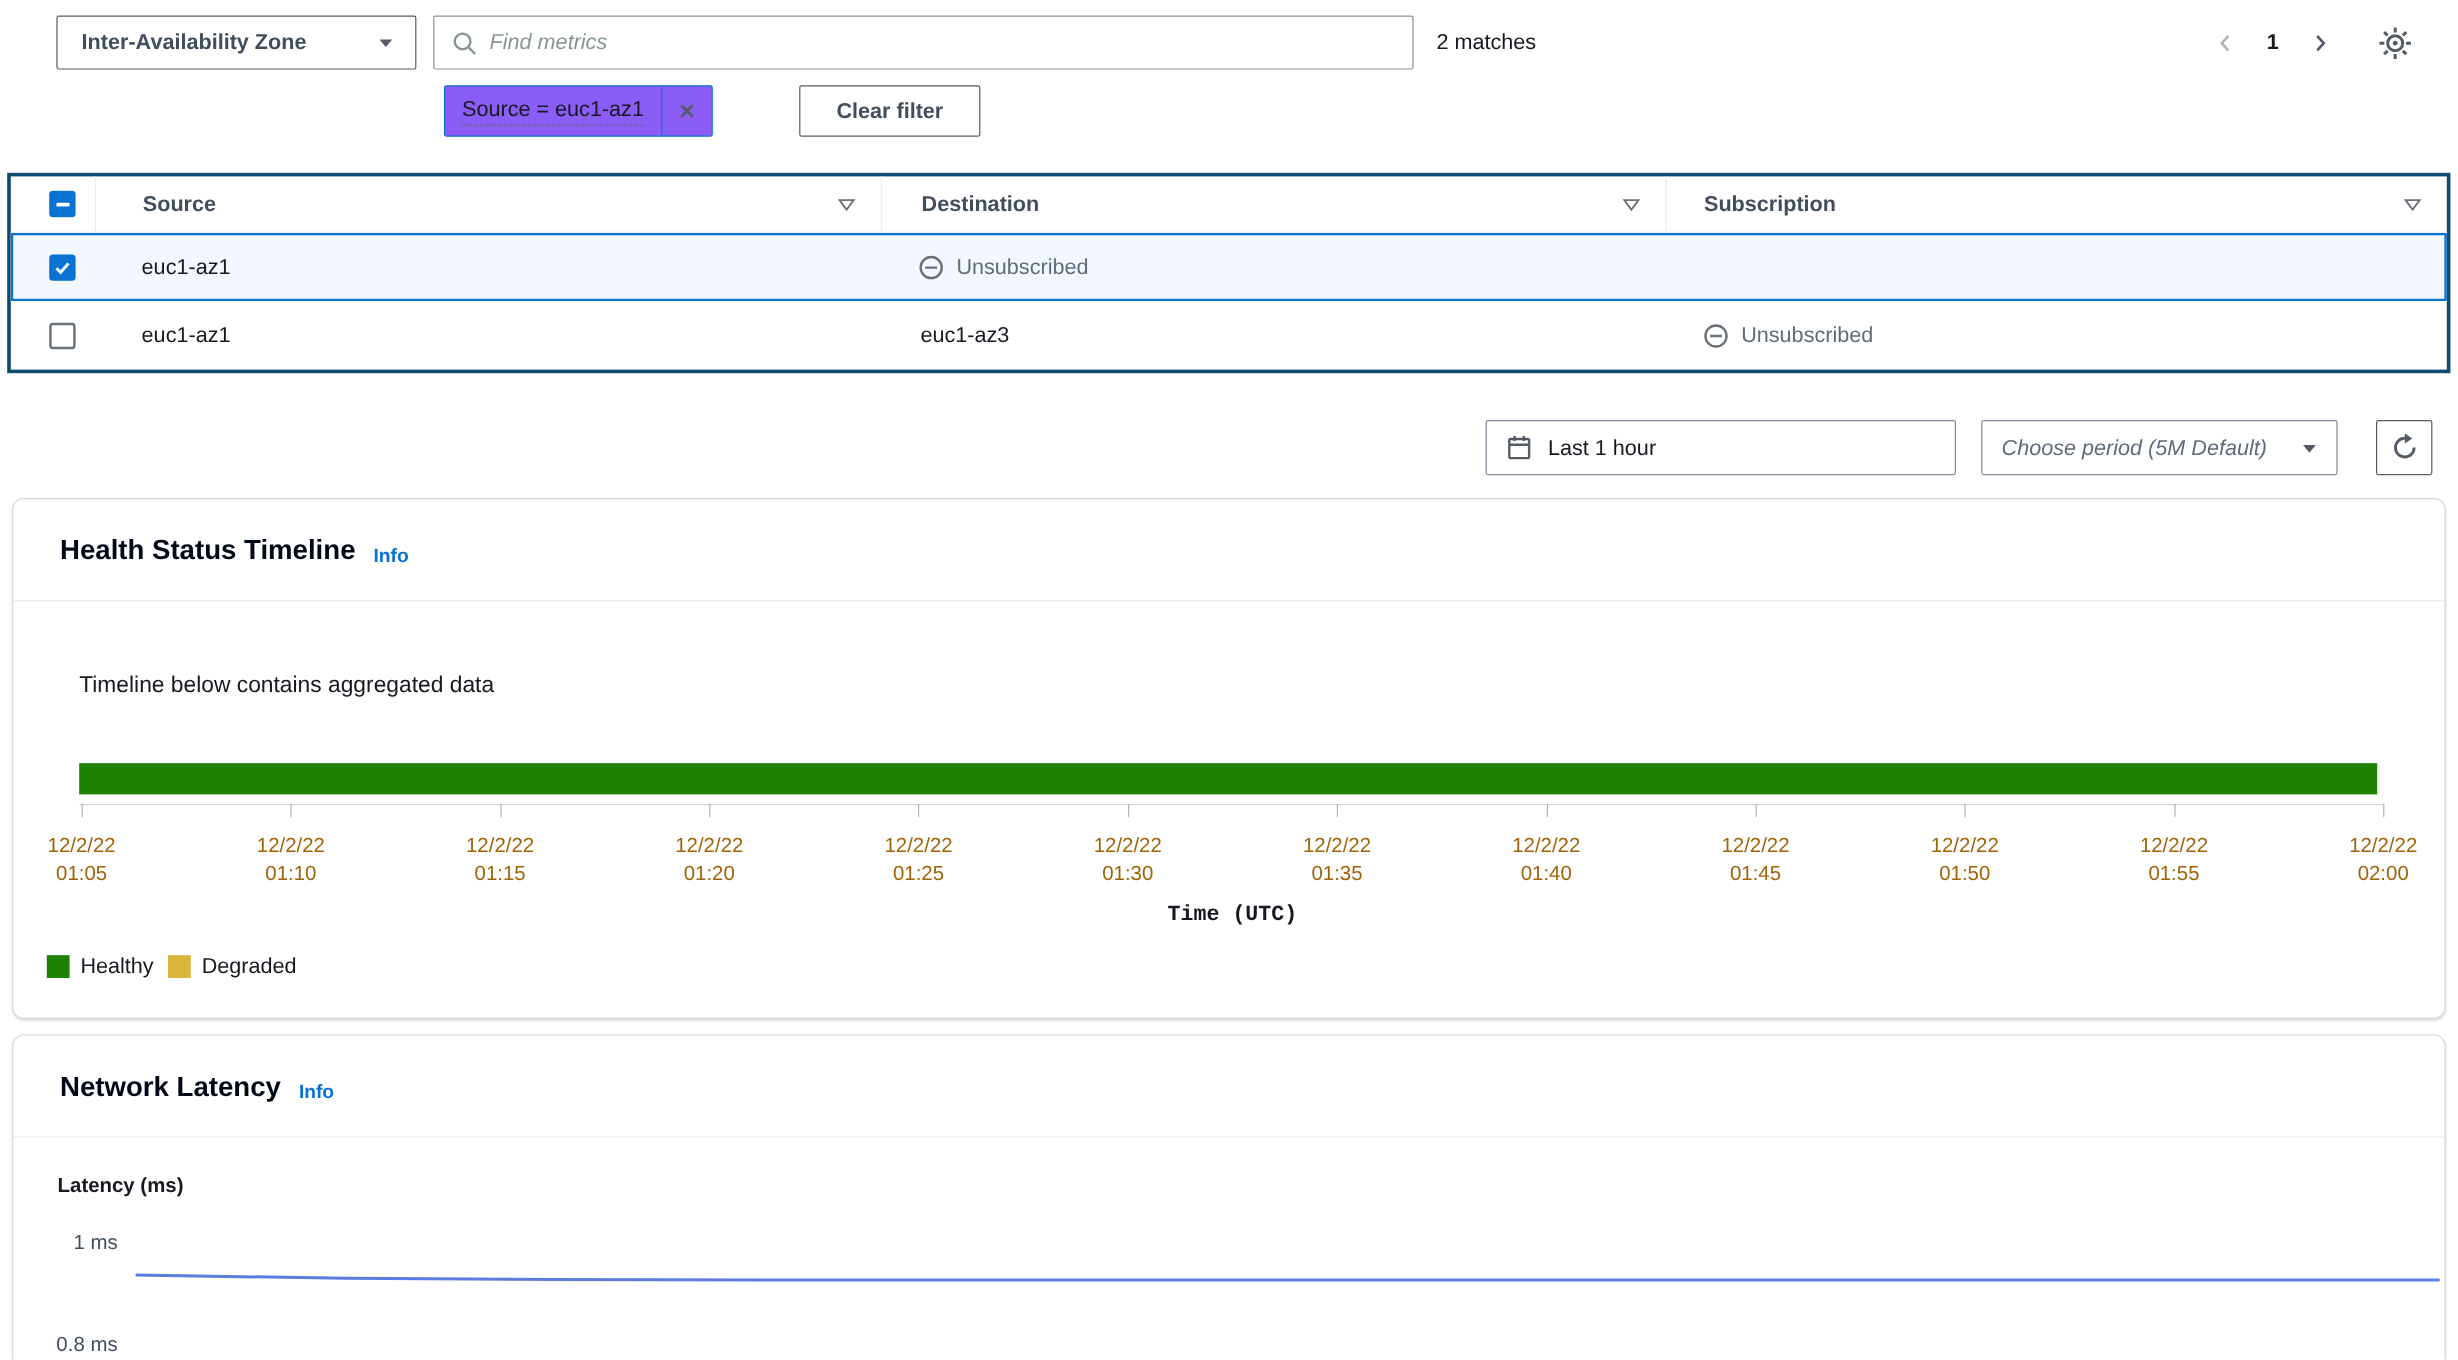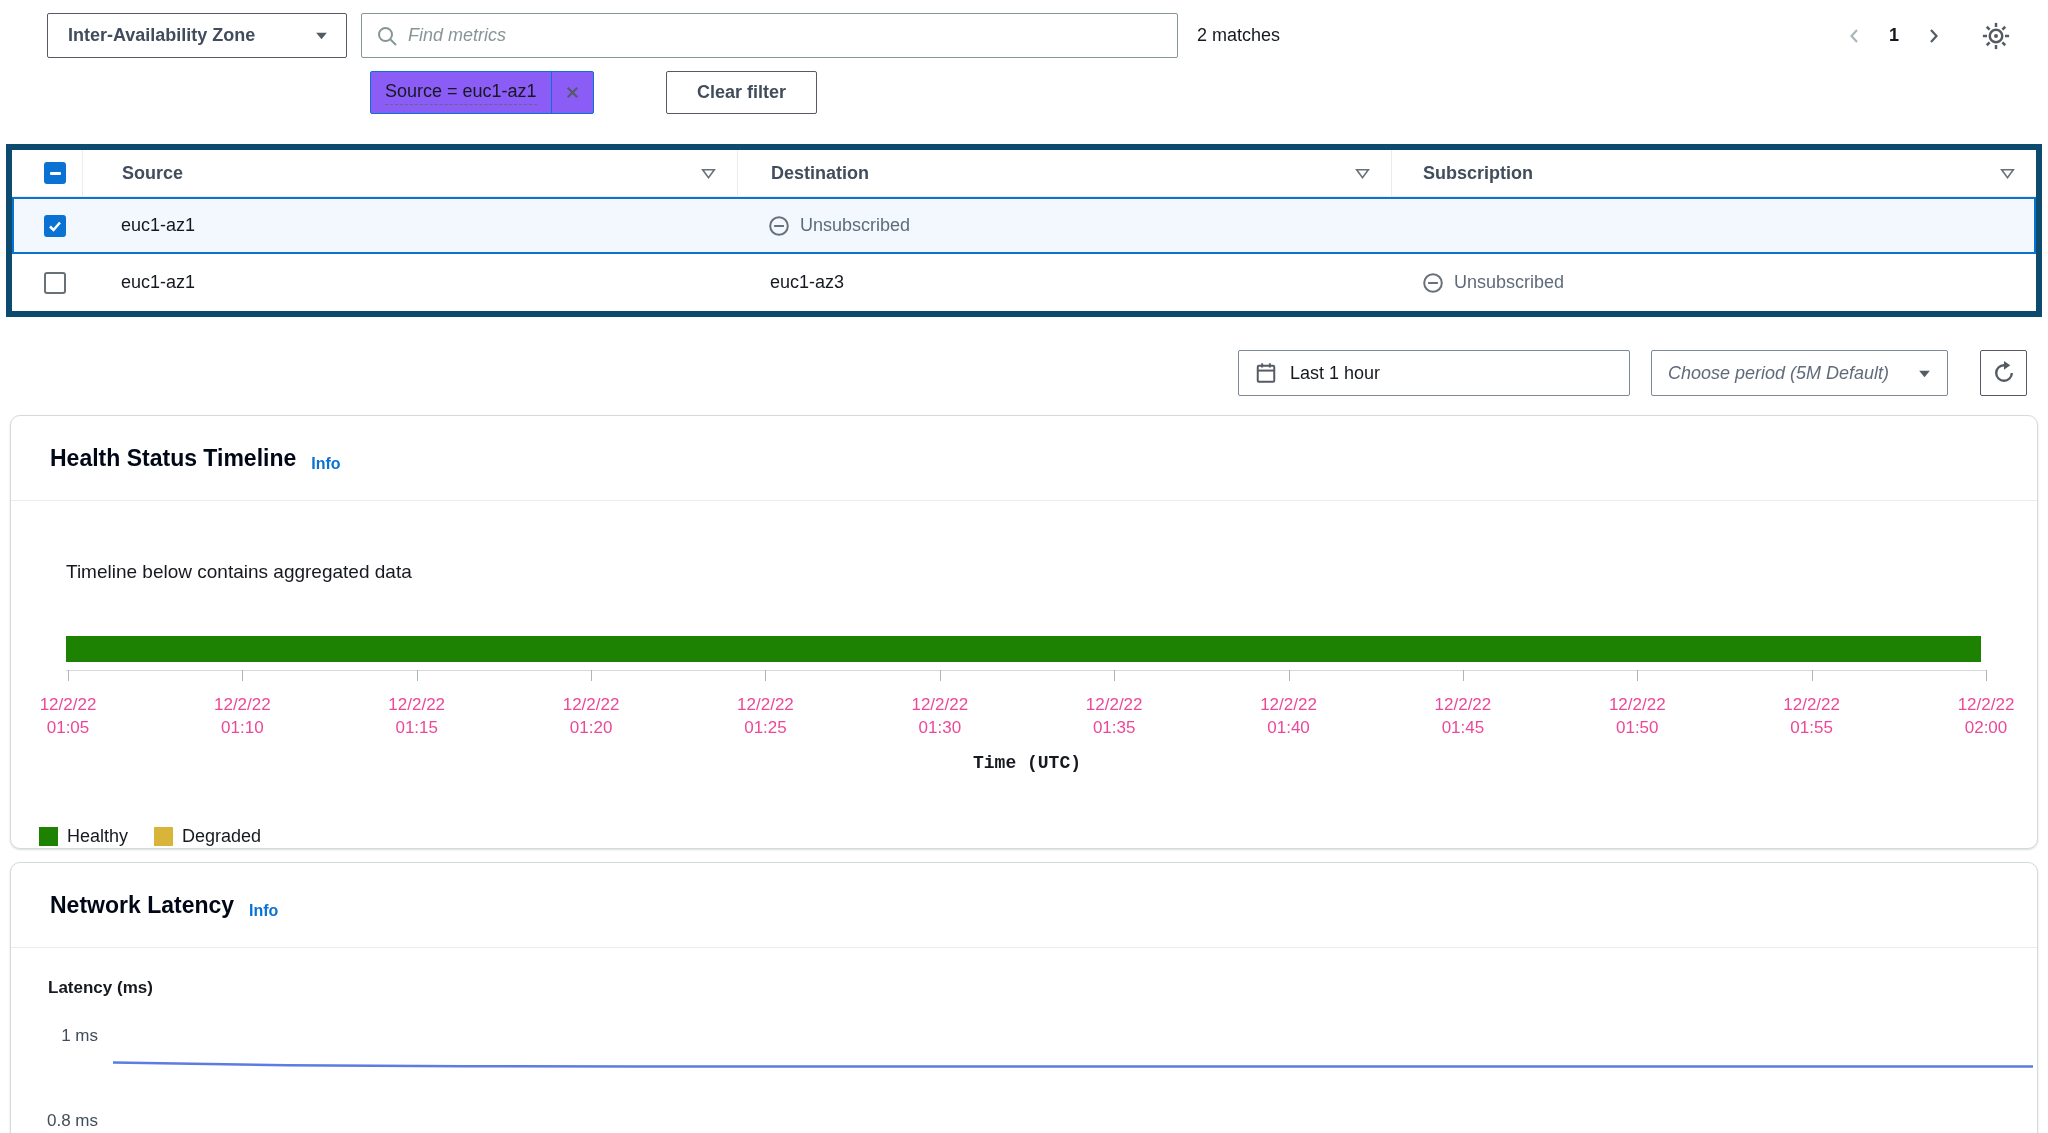"Source" .table { border: 6px solid #0c4a6e -> 3px solid #0c4a6e }
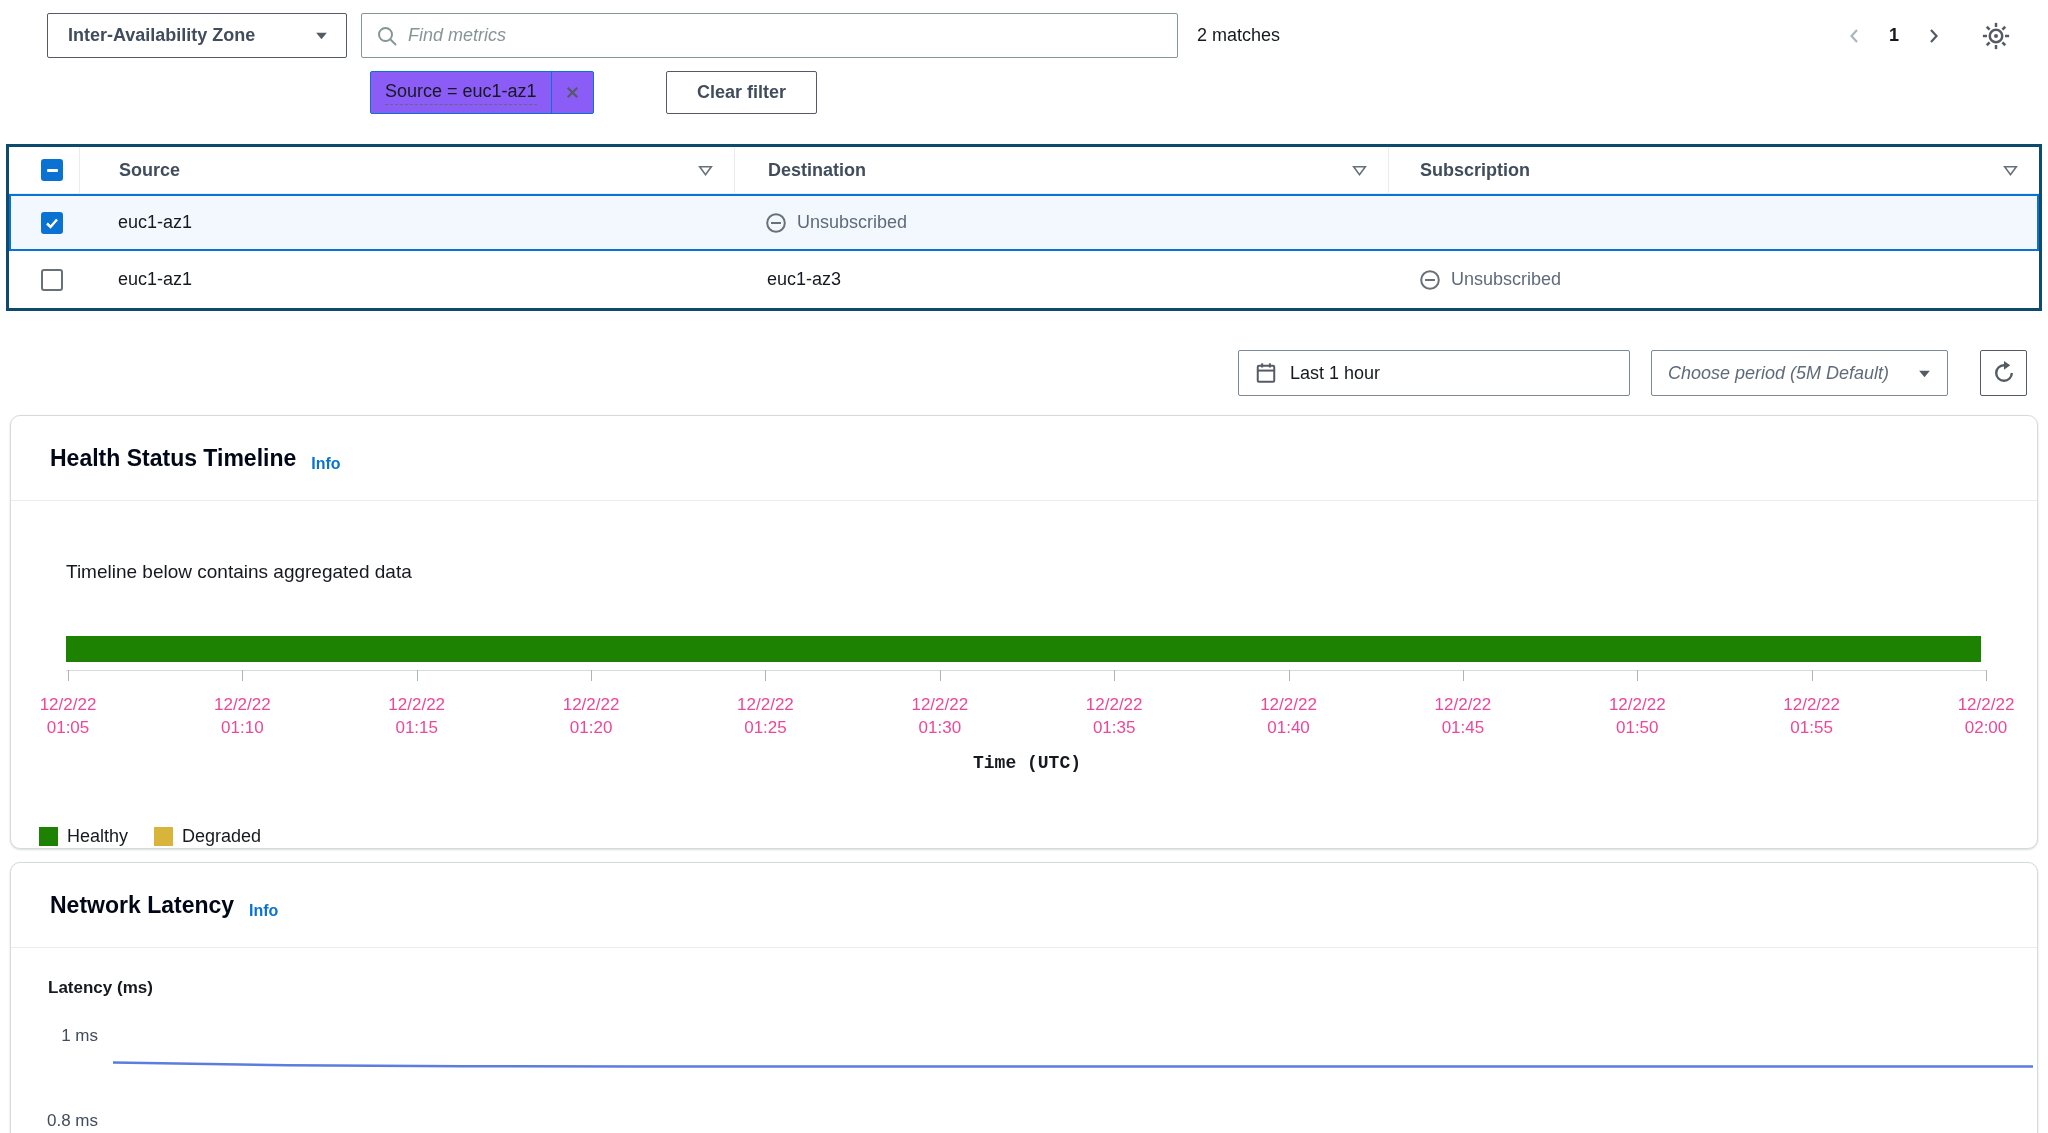"12/2/22" .tl-tick { color: #ec4899 -> #a16207 }
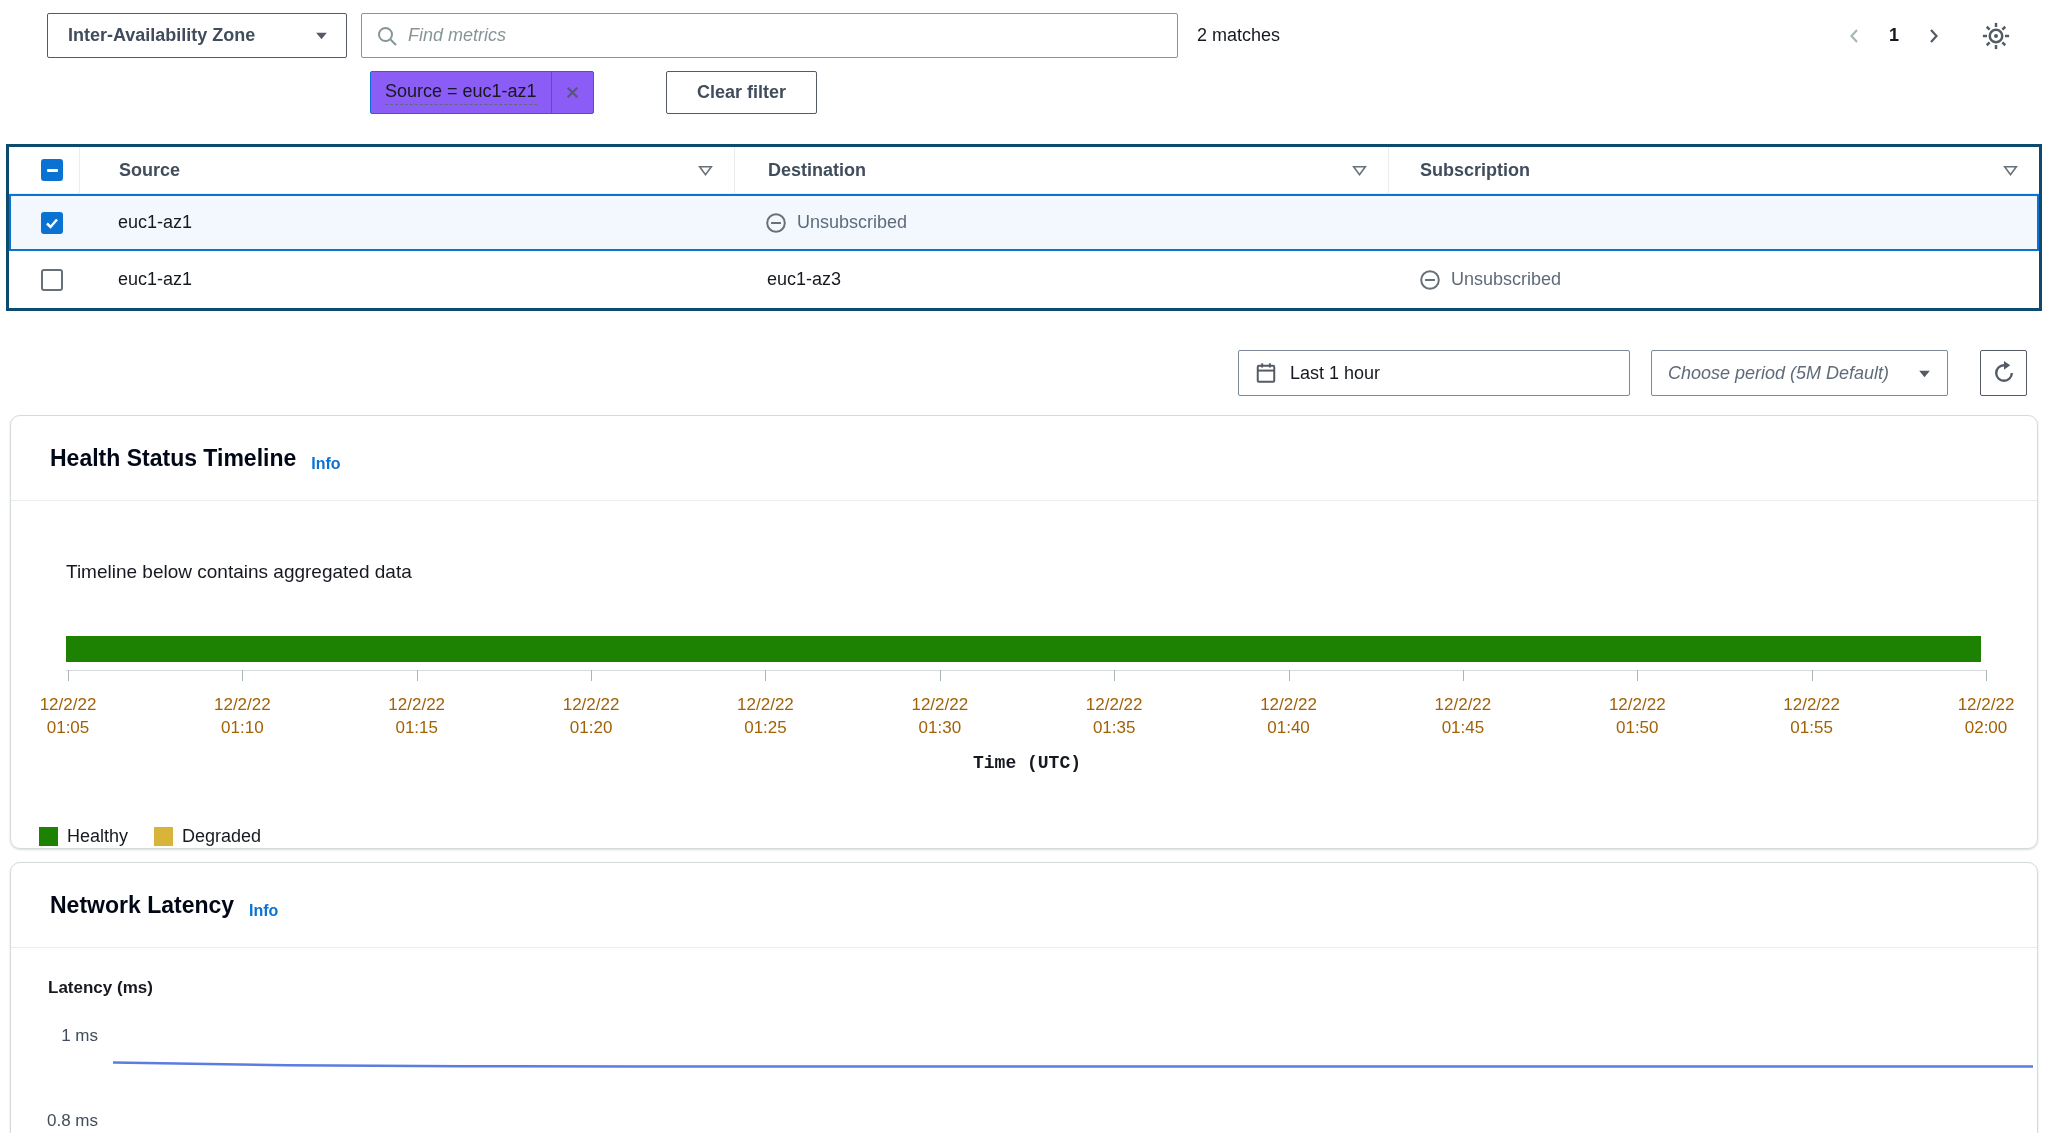"Healthy" .tl-legend { gap: 26px -> 12px; margin-top: 31px -> none }
